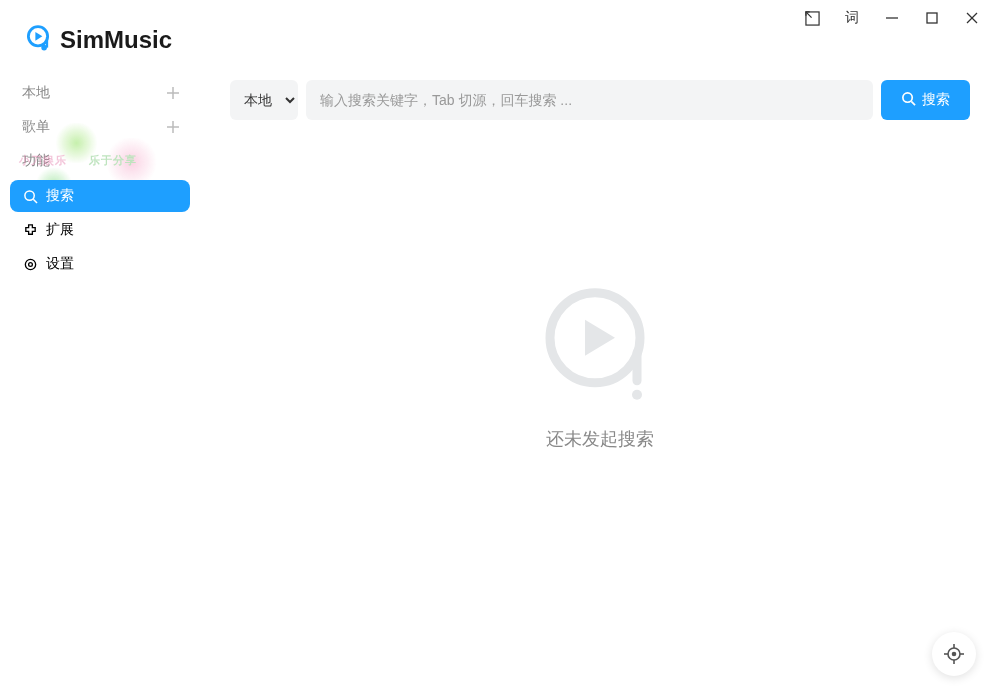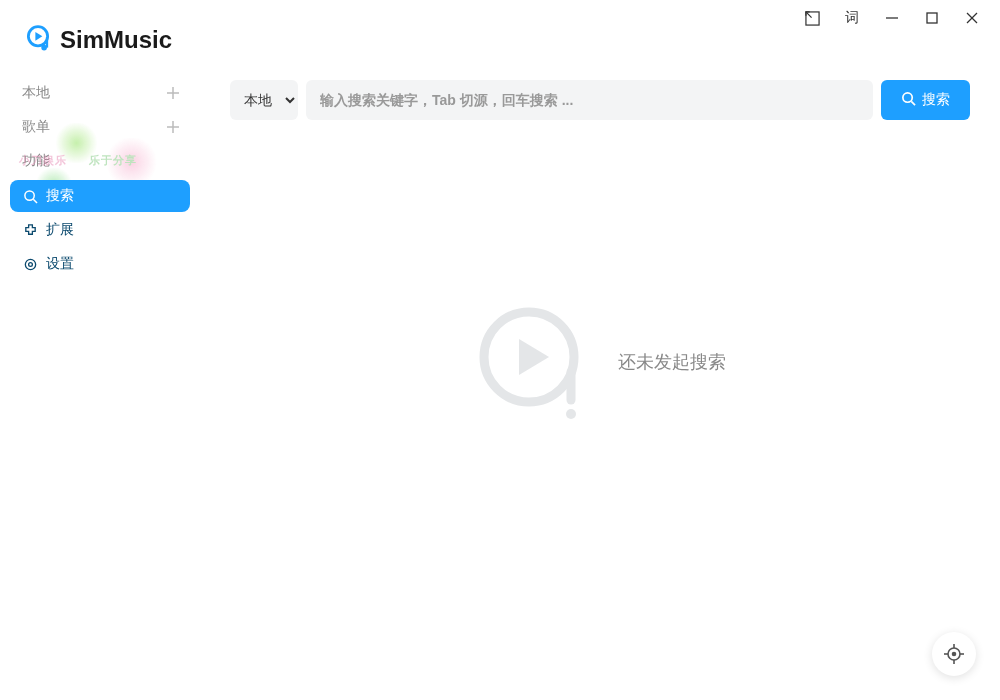"输入搜索关键字，Tab 切源，回车搜索 ..." .search-input { font-weight: bold -> none }
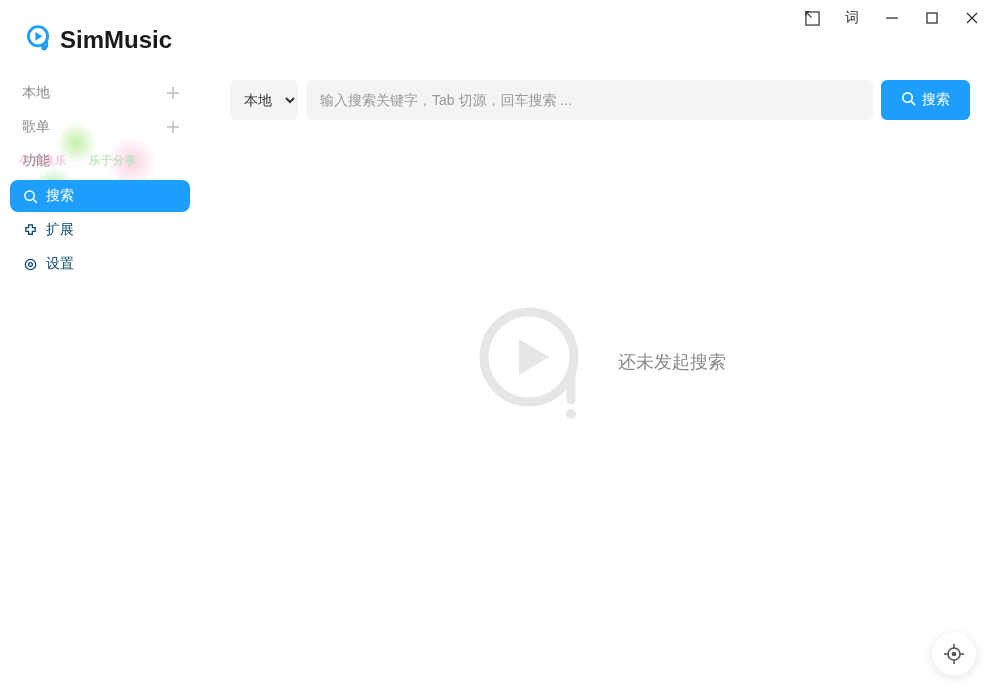"扩展" .nav-item { color: #0c4a6e -> #000000 }
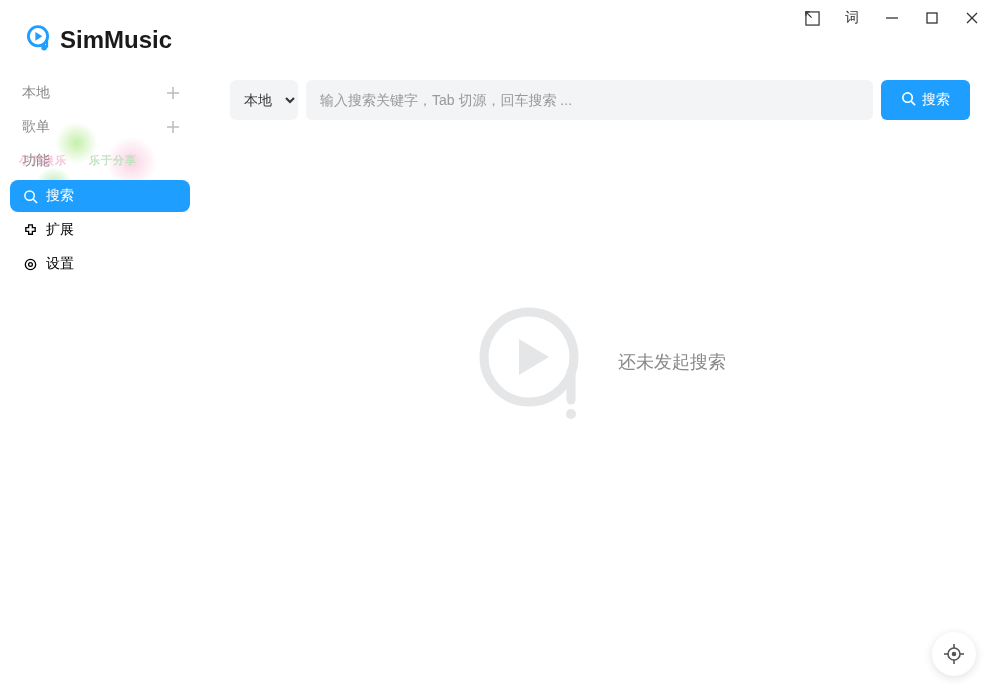"还未发起搜索" .empty-state { flex-direction: row -> column }
